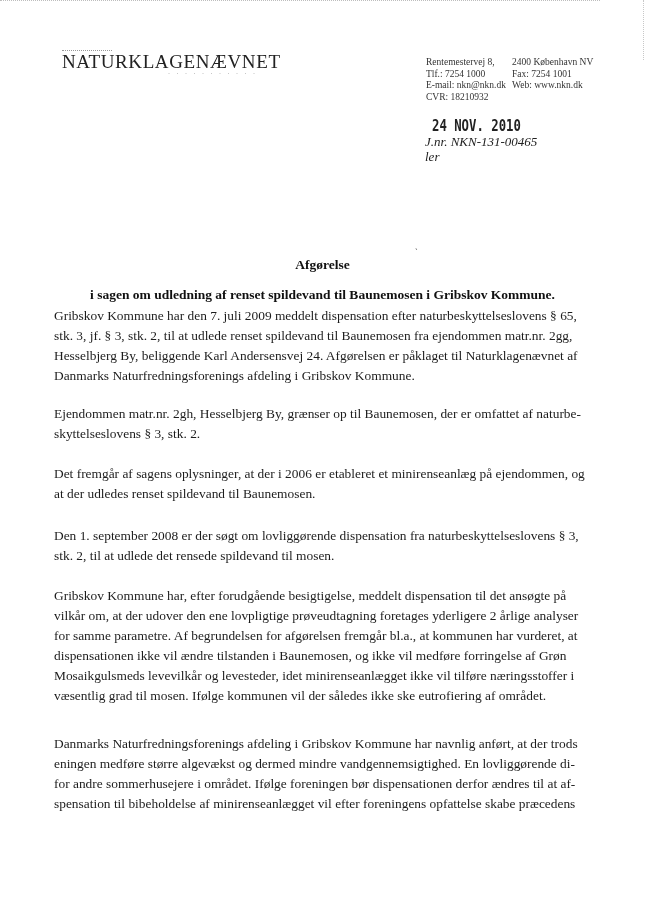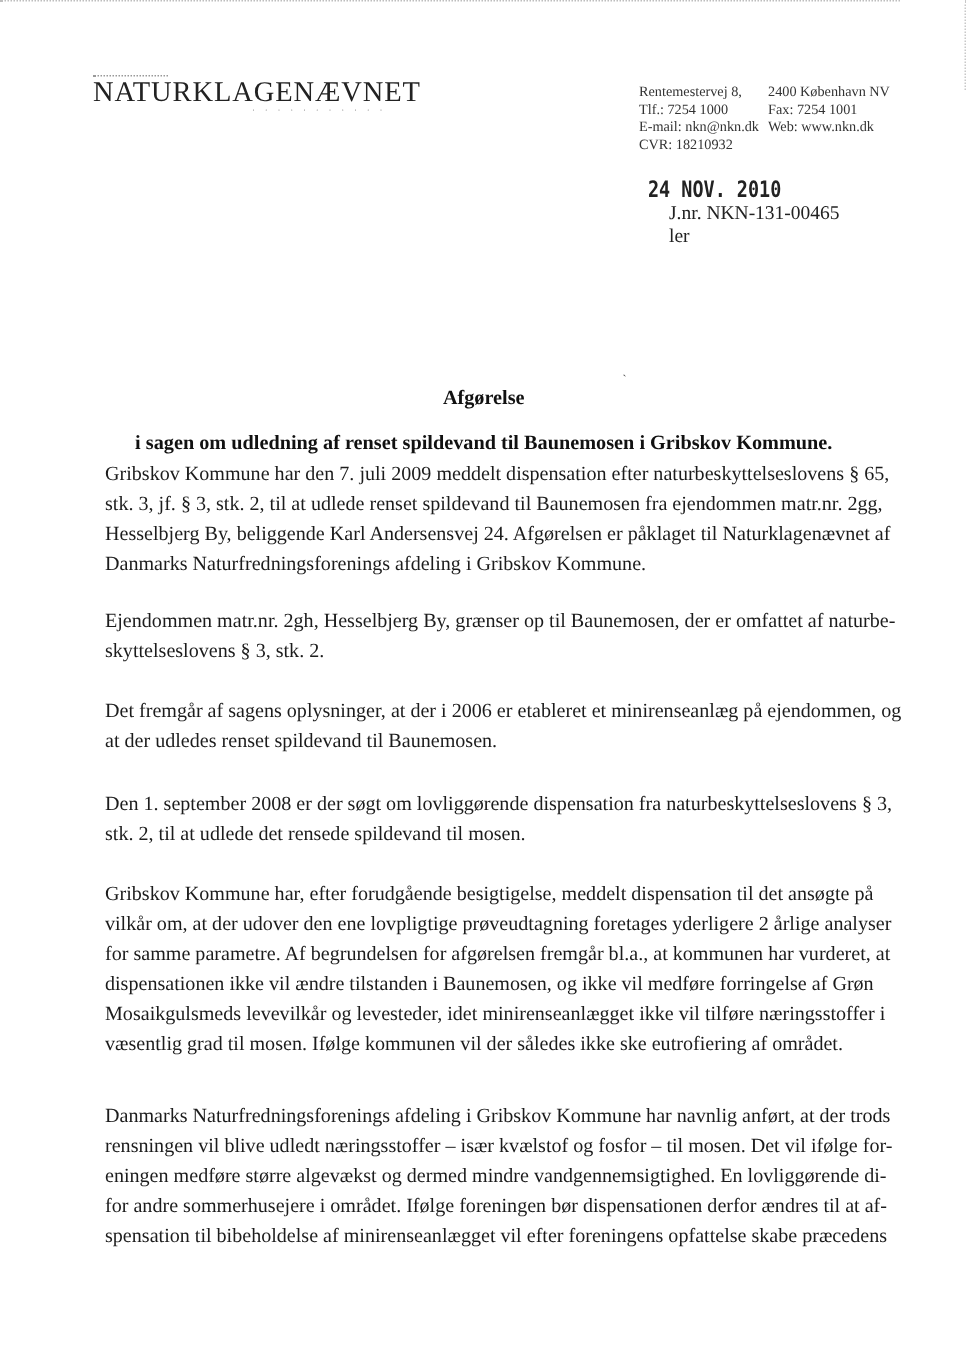"J.nr. NKN-131-00465" .jnr { font-style: none -> italic; left: 446px -> 425px }
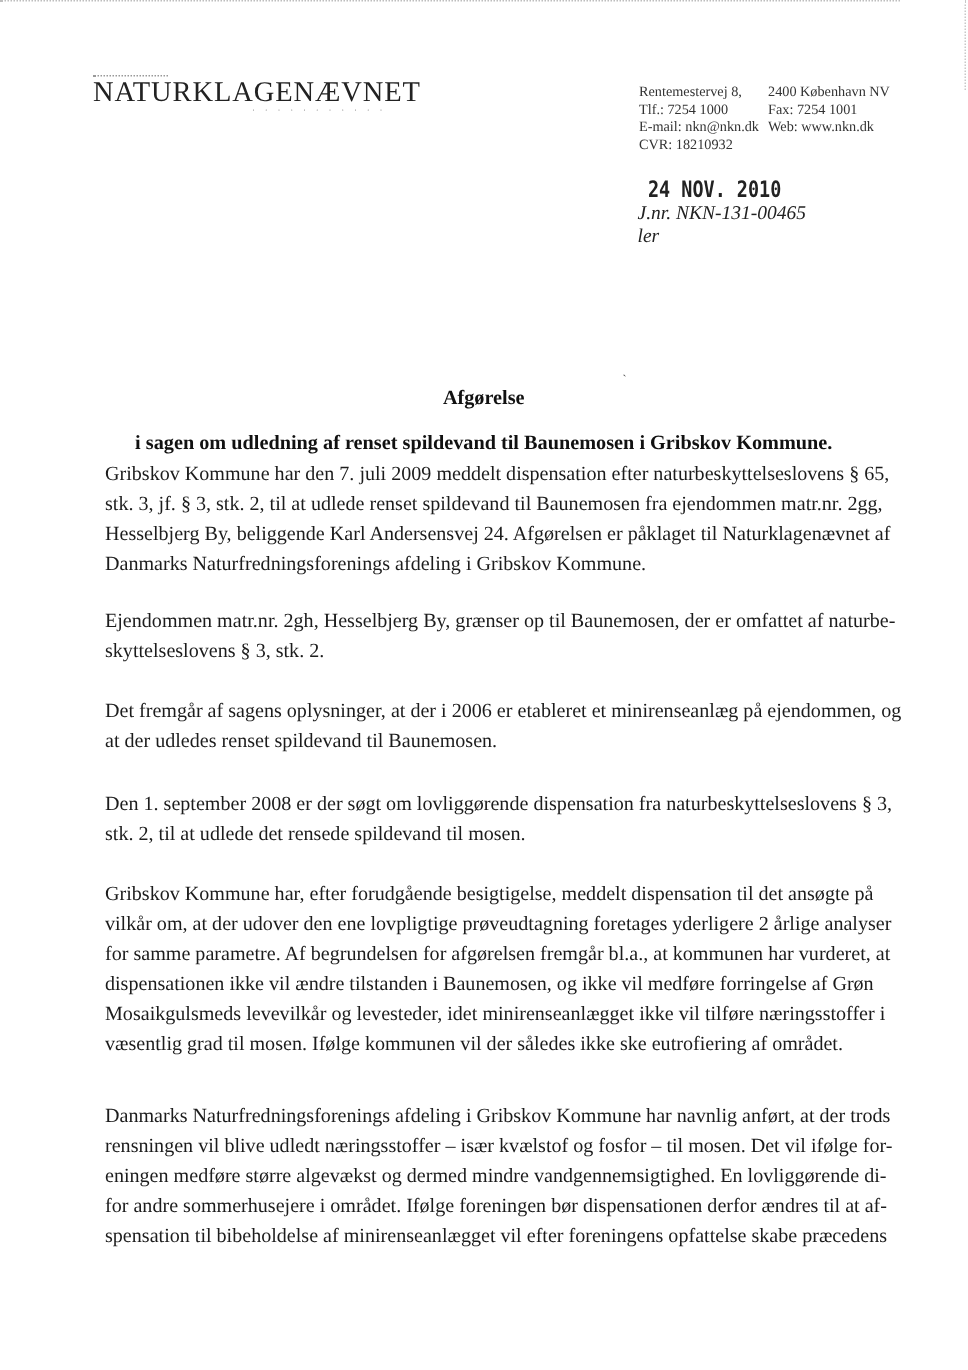"Gribskov Kommune har den 7." .para span.line { margin-left: 16px -> none }
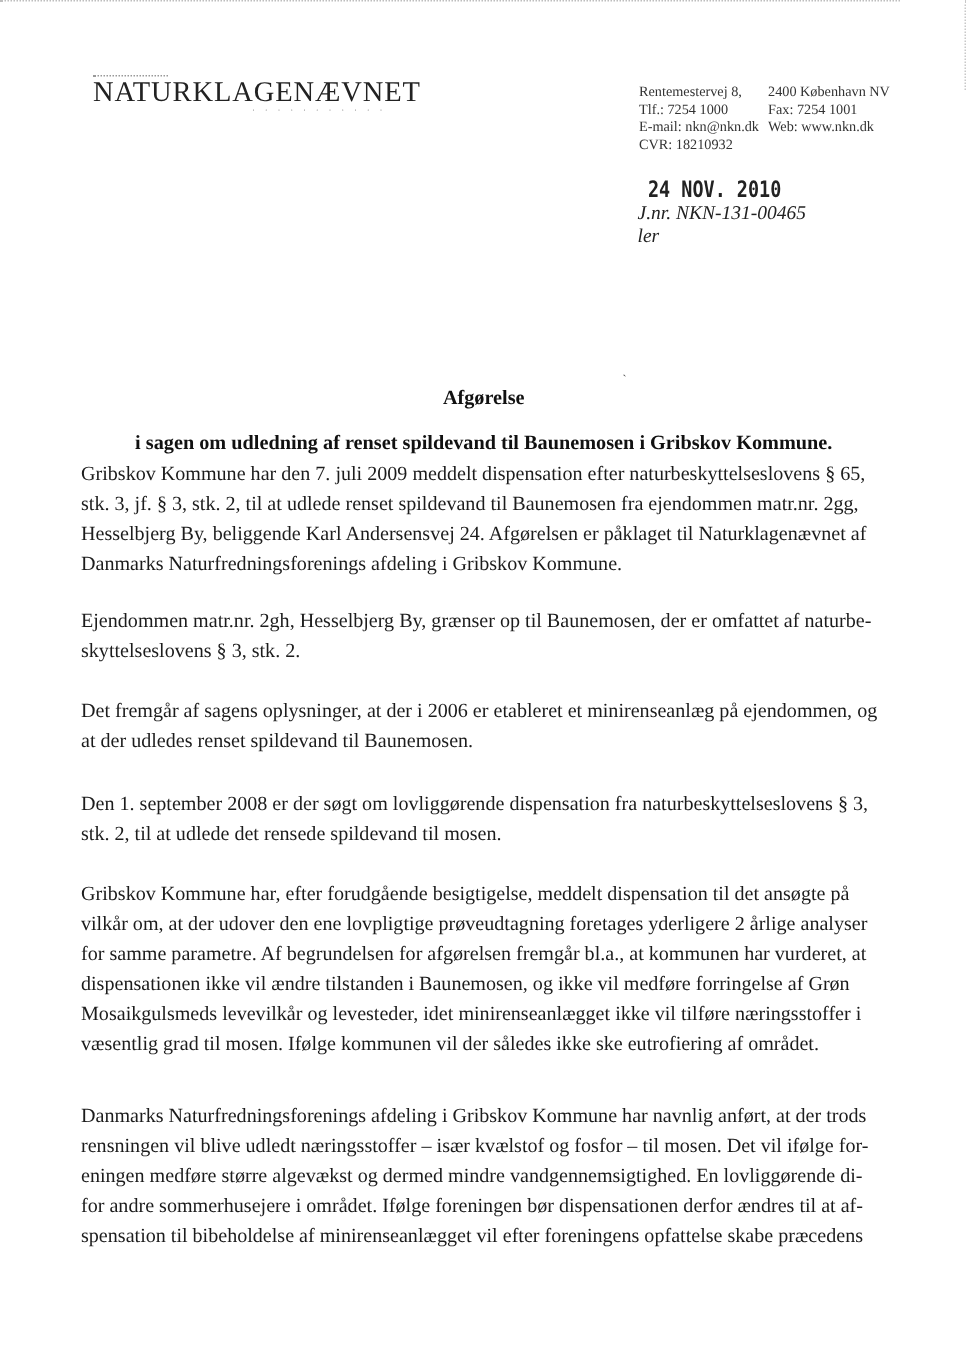"rensningen vil blive udledt" span.line { html: <span>rensningen vil blive udledt næringsstoffer – især kvælstof og fosfor – til mosen. Det vil ifølge for-</span> -> none }
